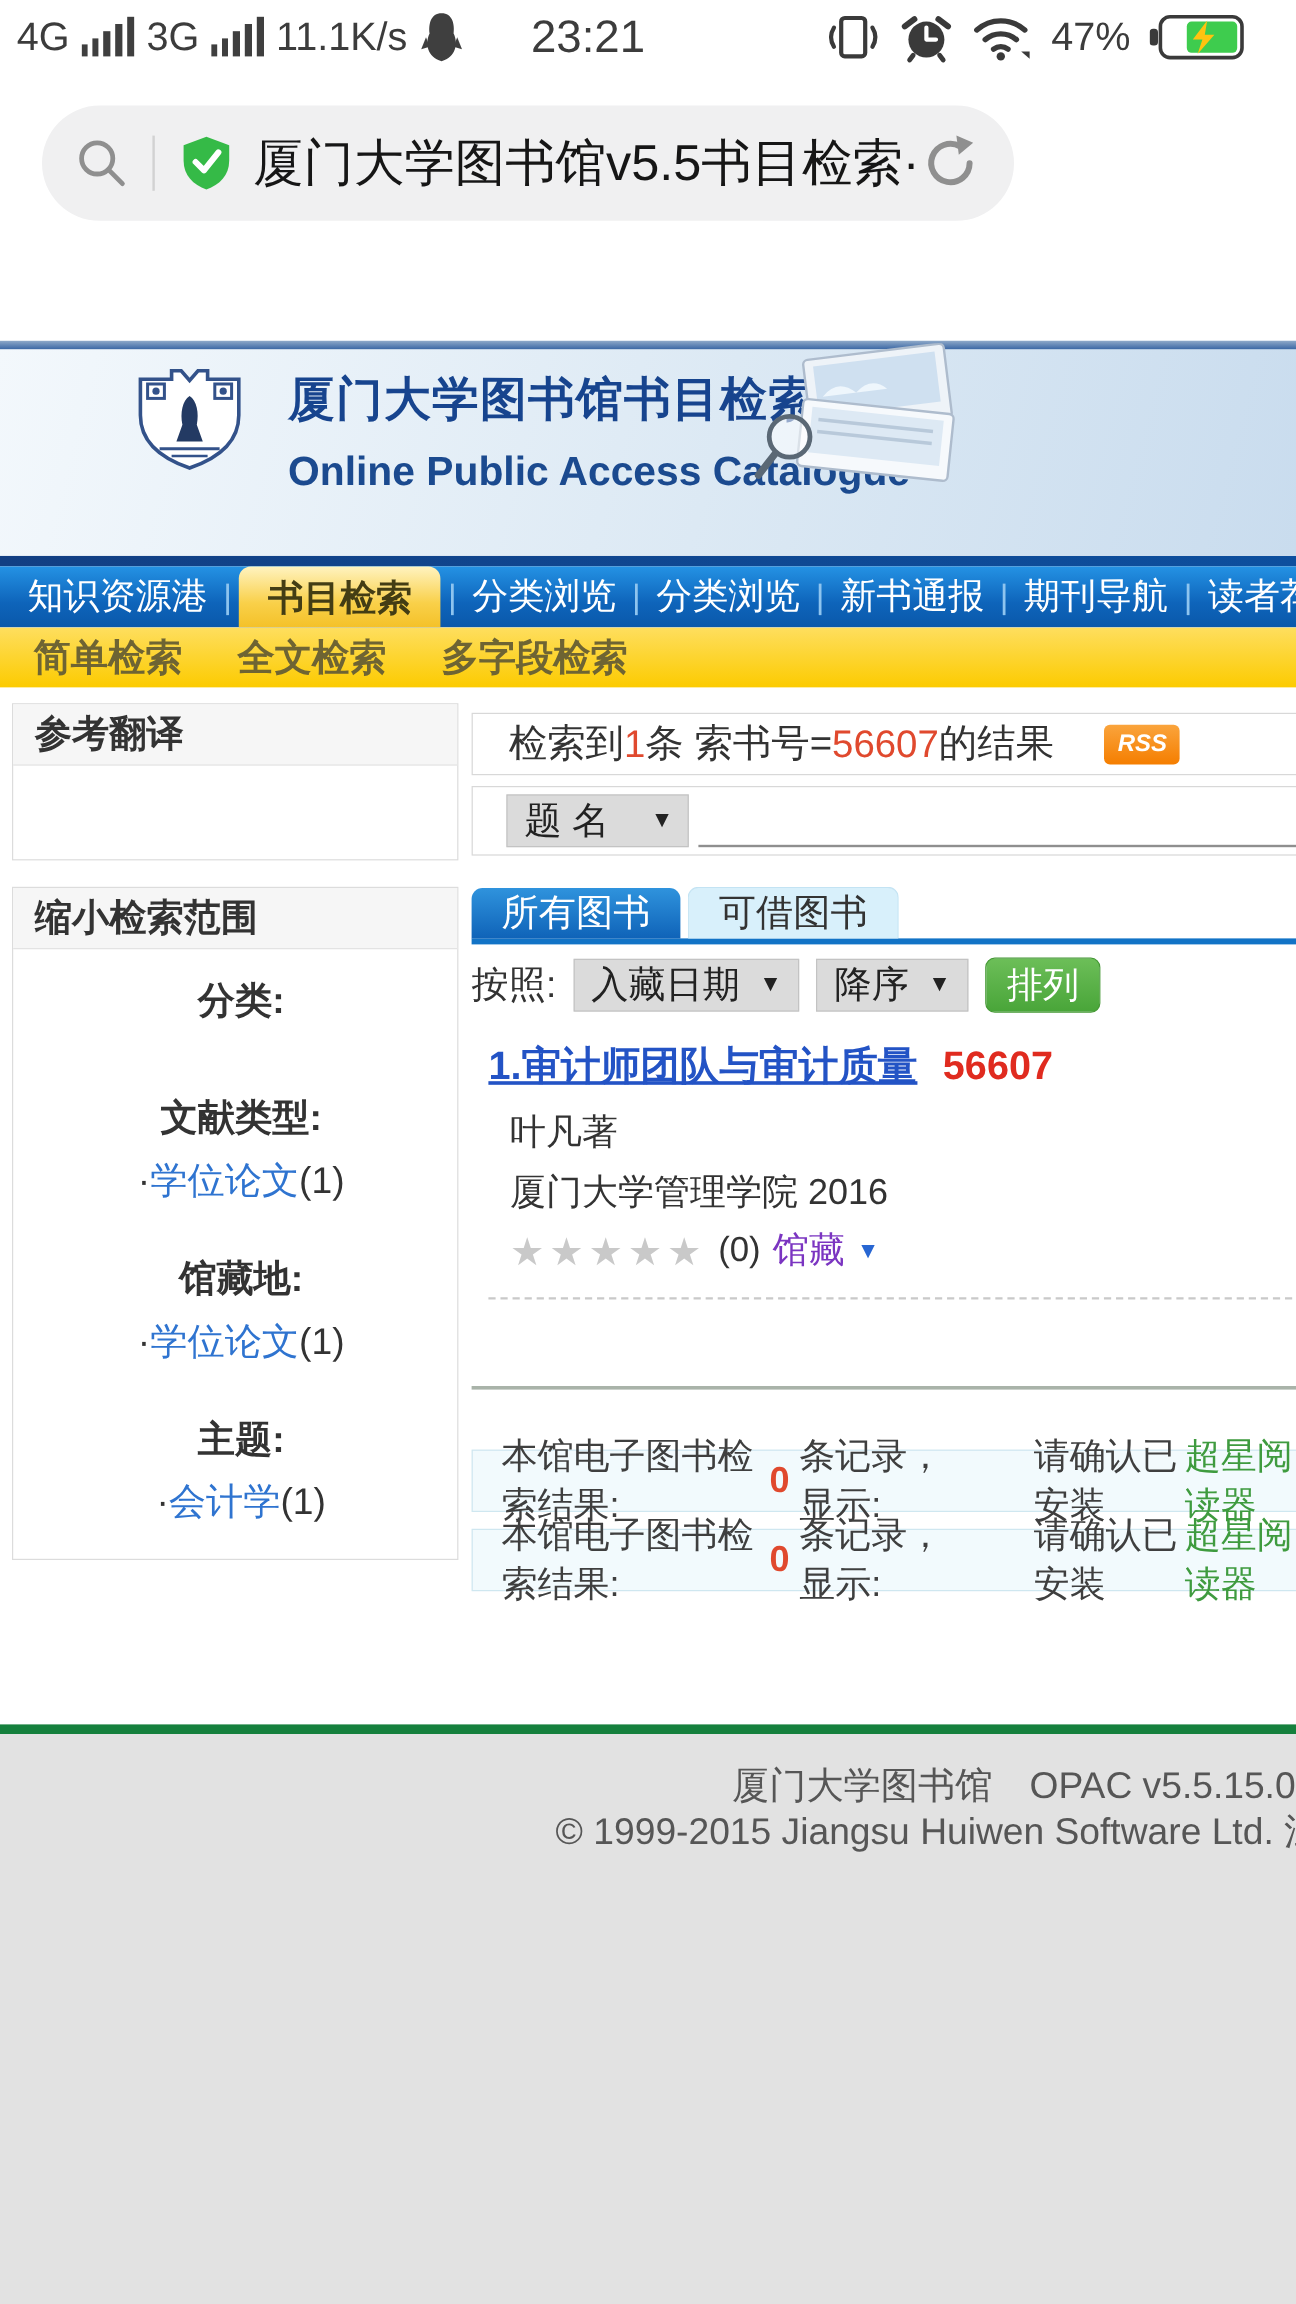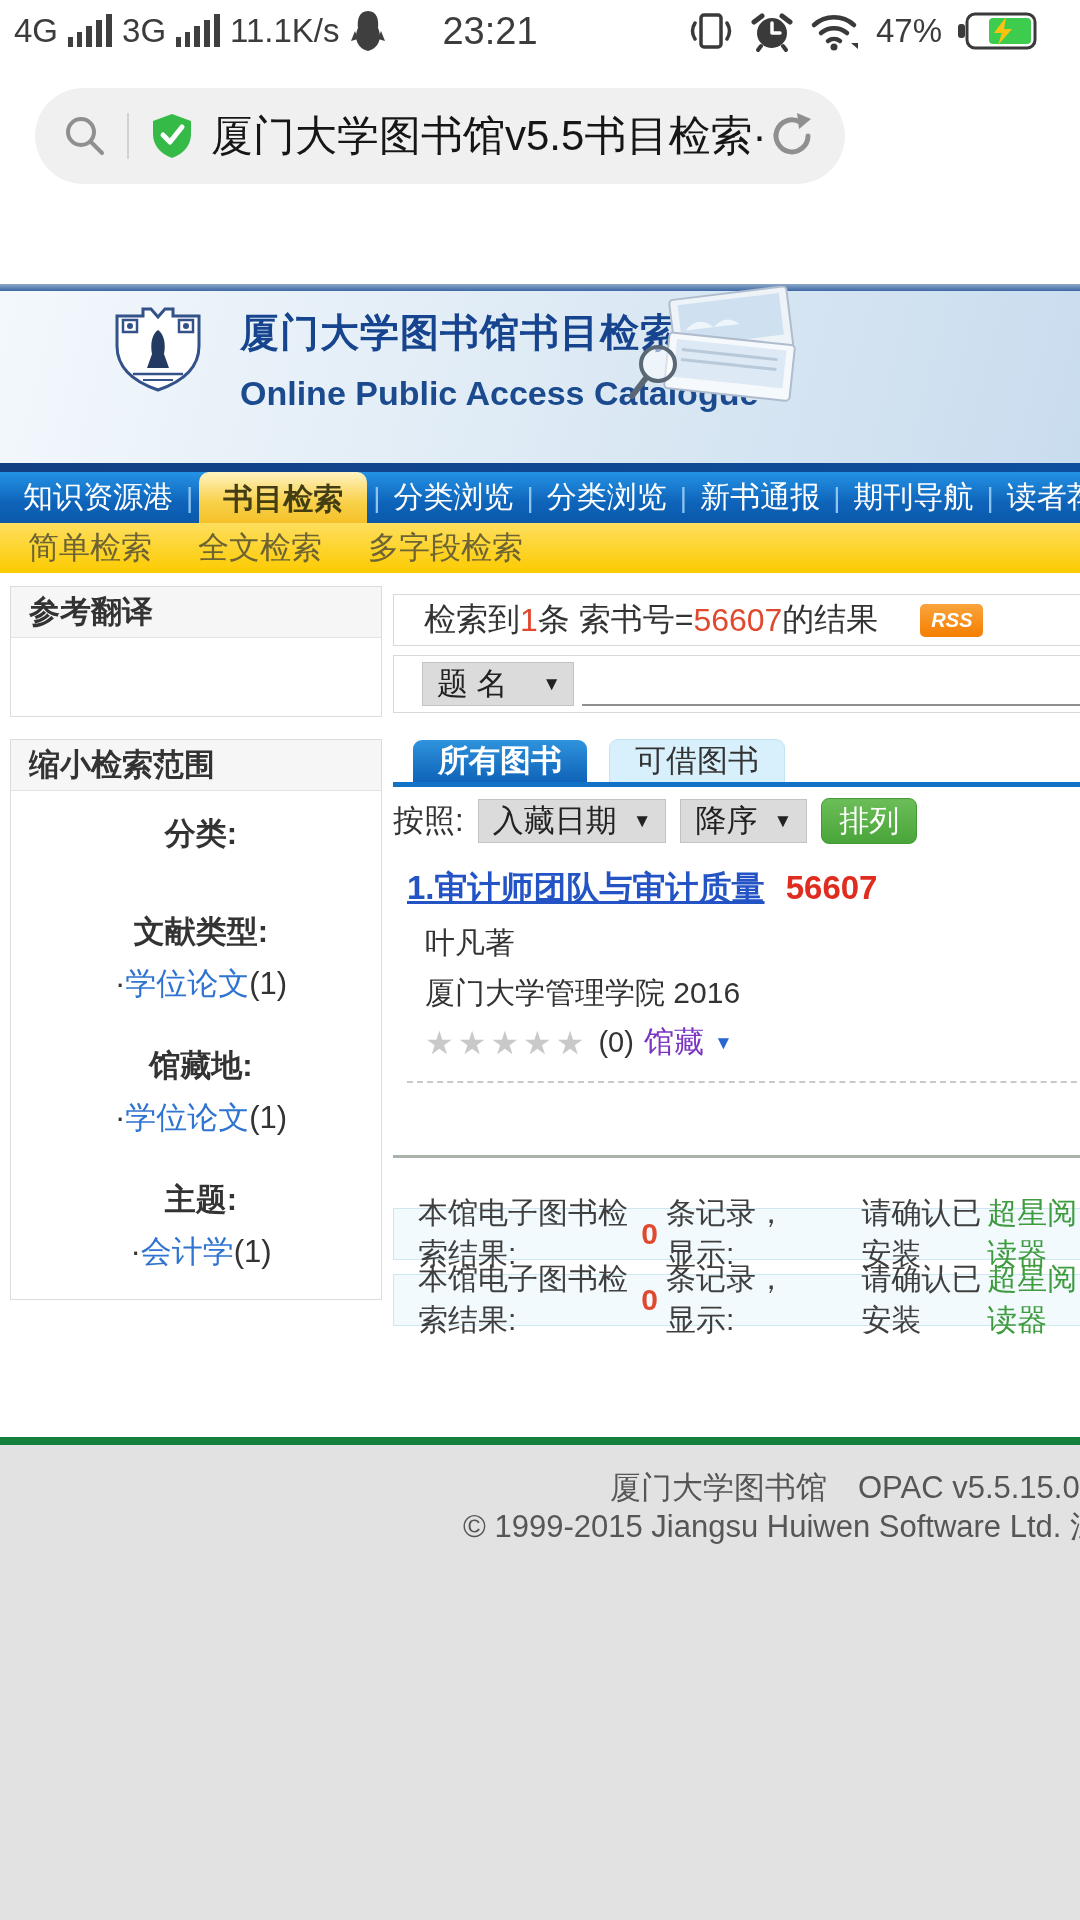"简单检索" .sub-item { font-weight: none -> bold }
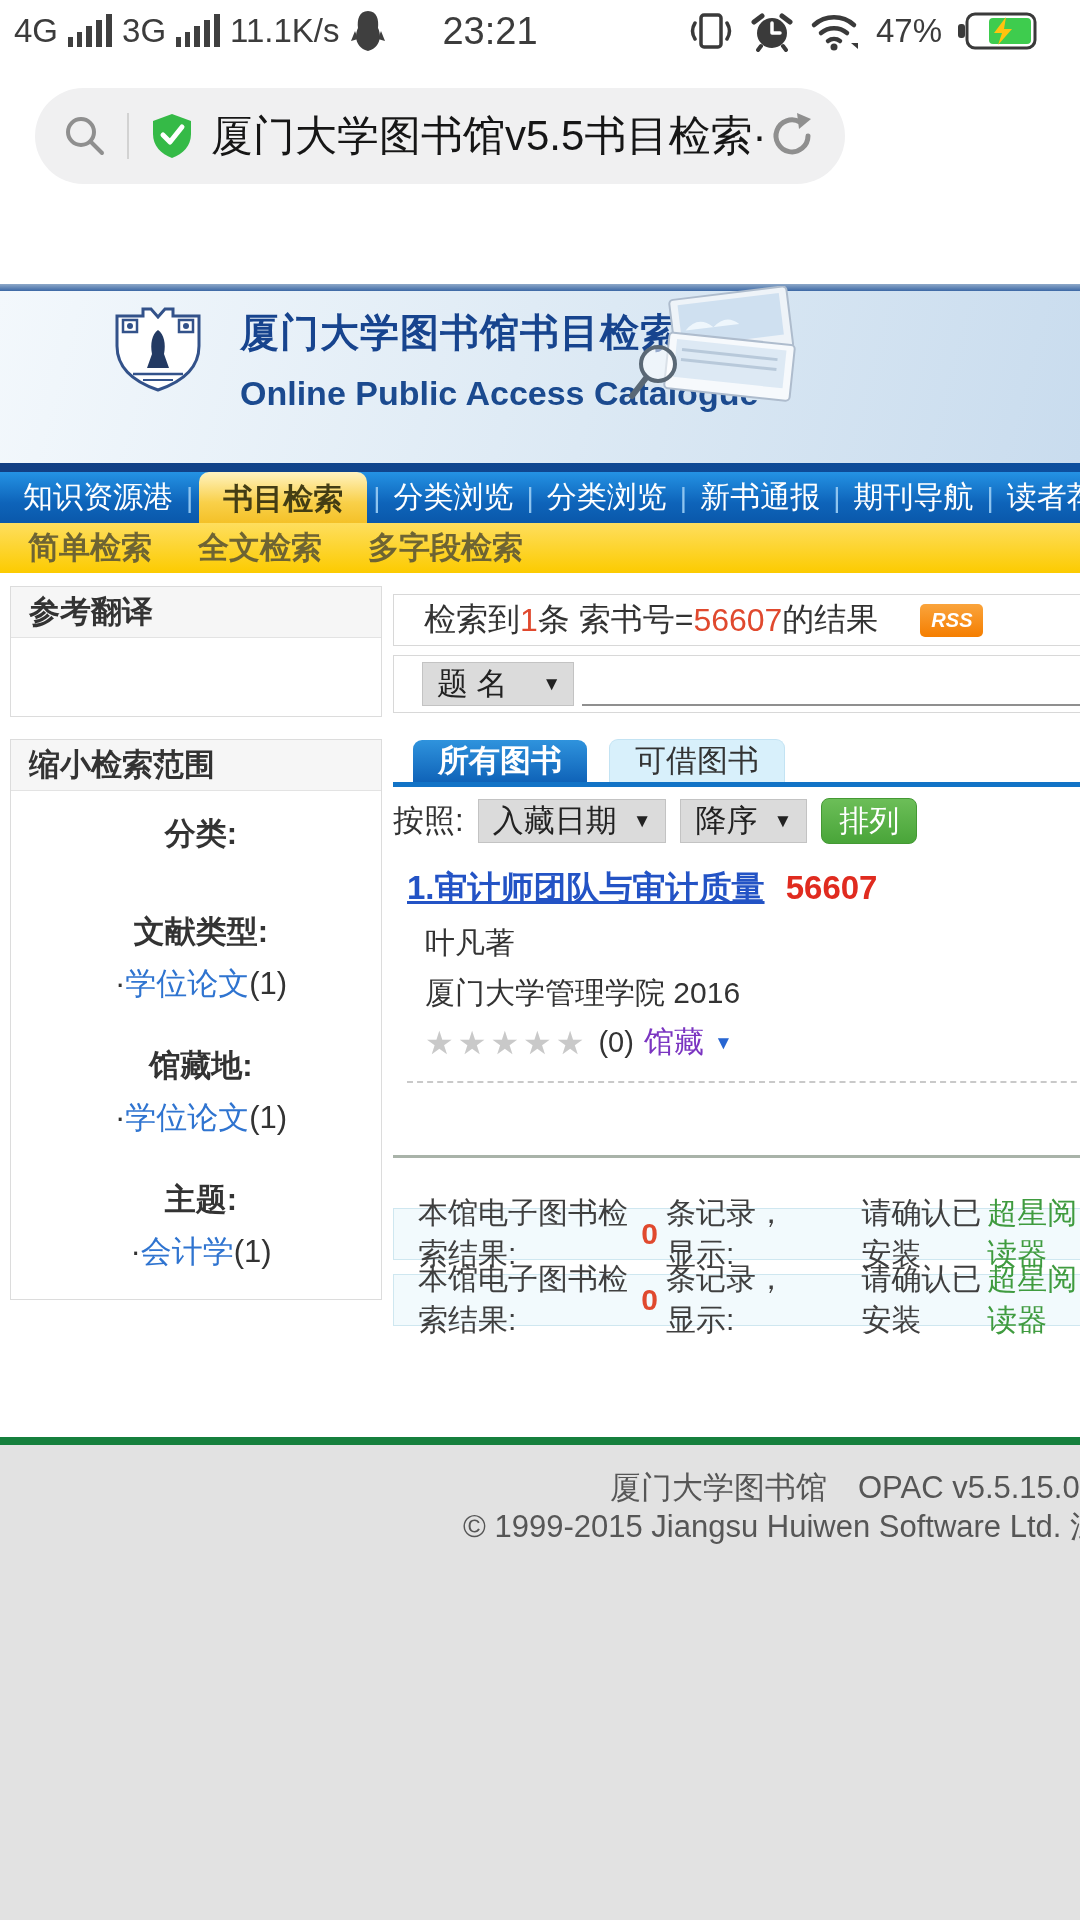"所有图书" .tab.active { font-weight: bold -> normal; margin-left: 20px -> none }
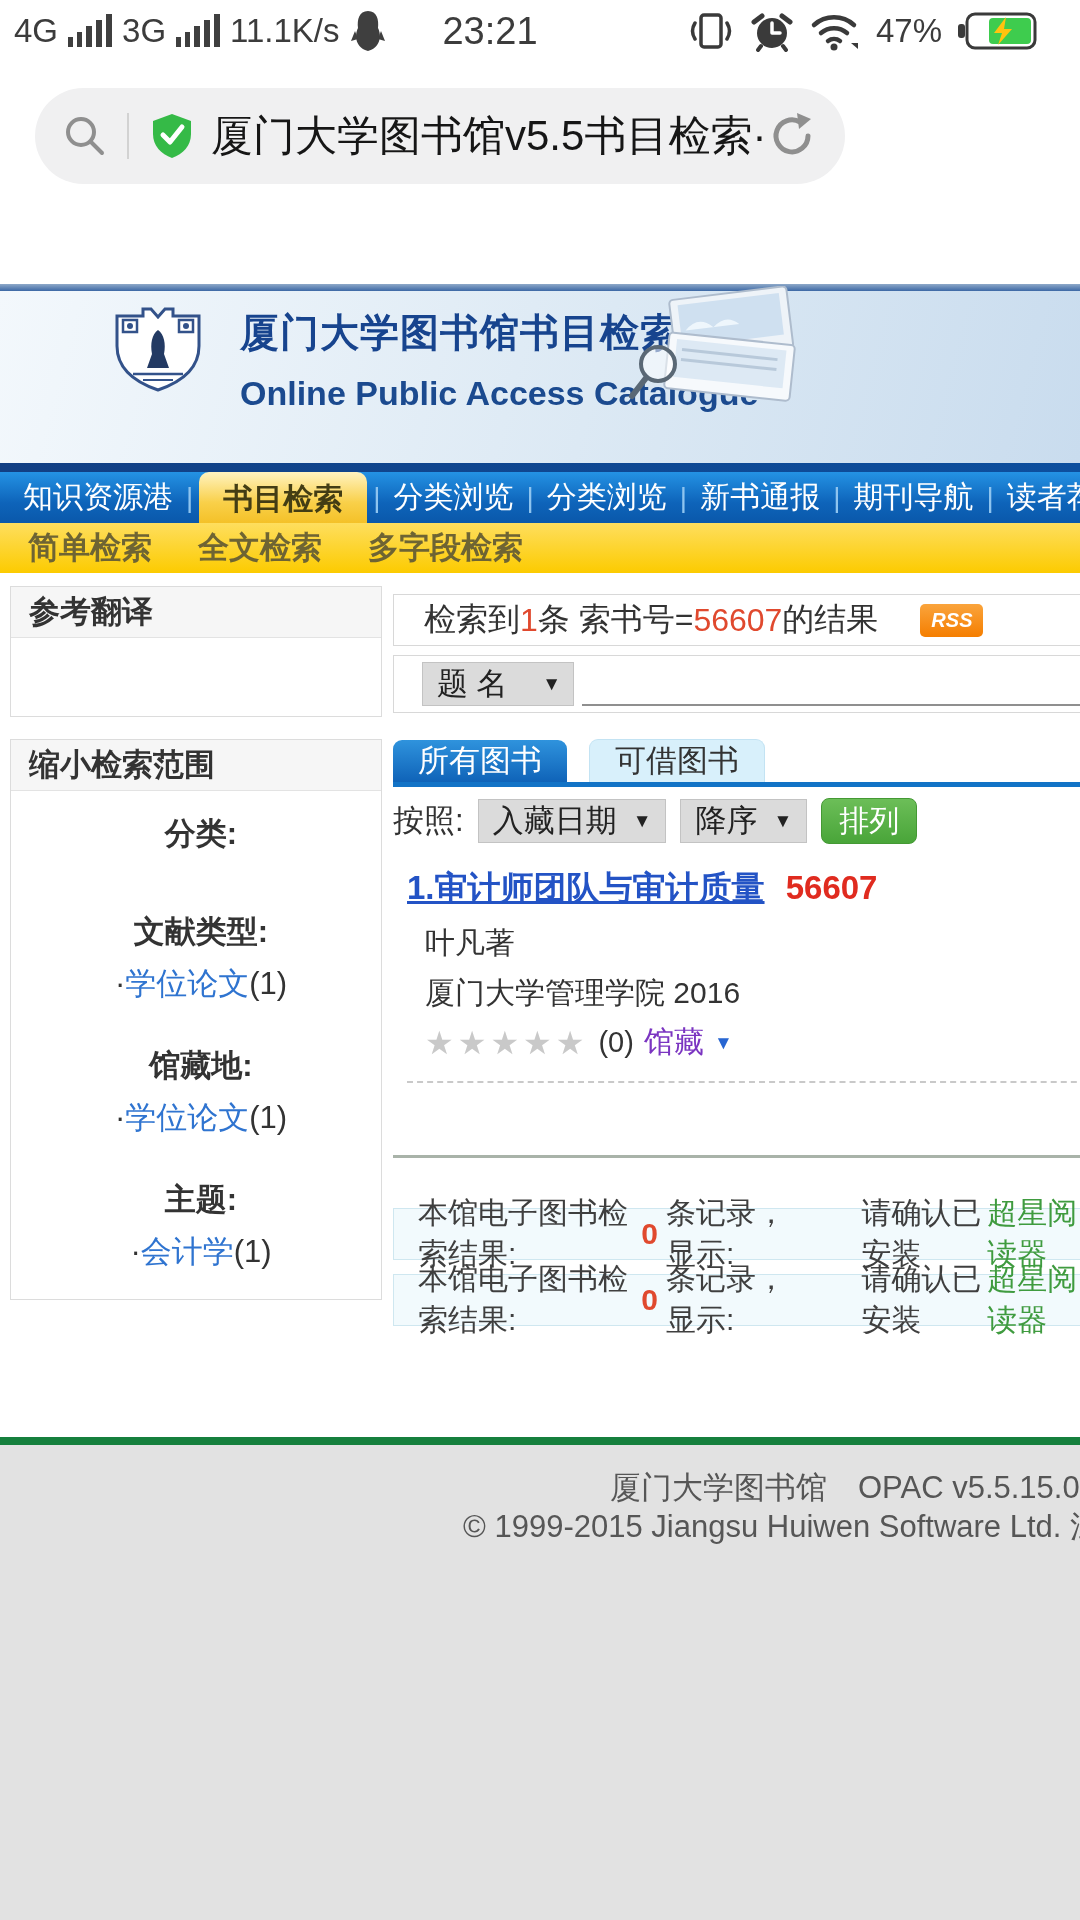"可借图书" .tab.inactive { margin-left: 22px -> 6px }
